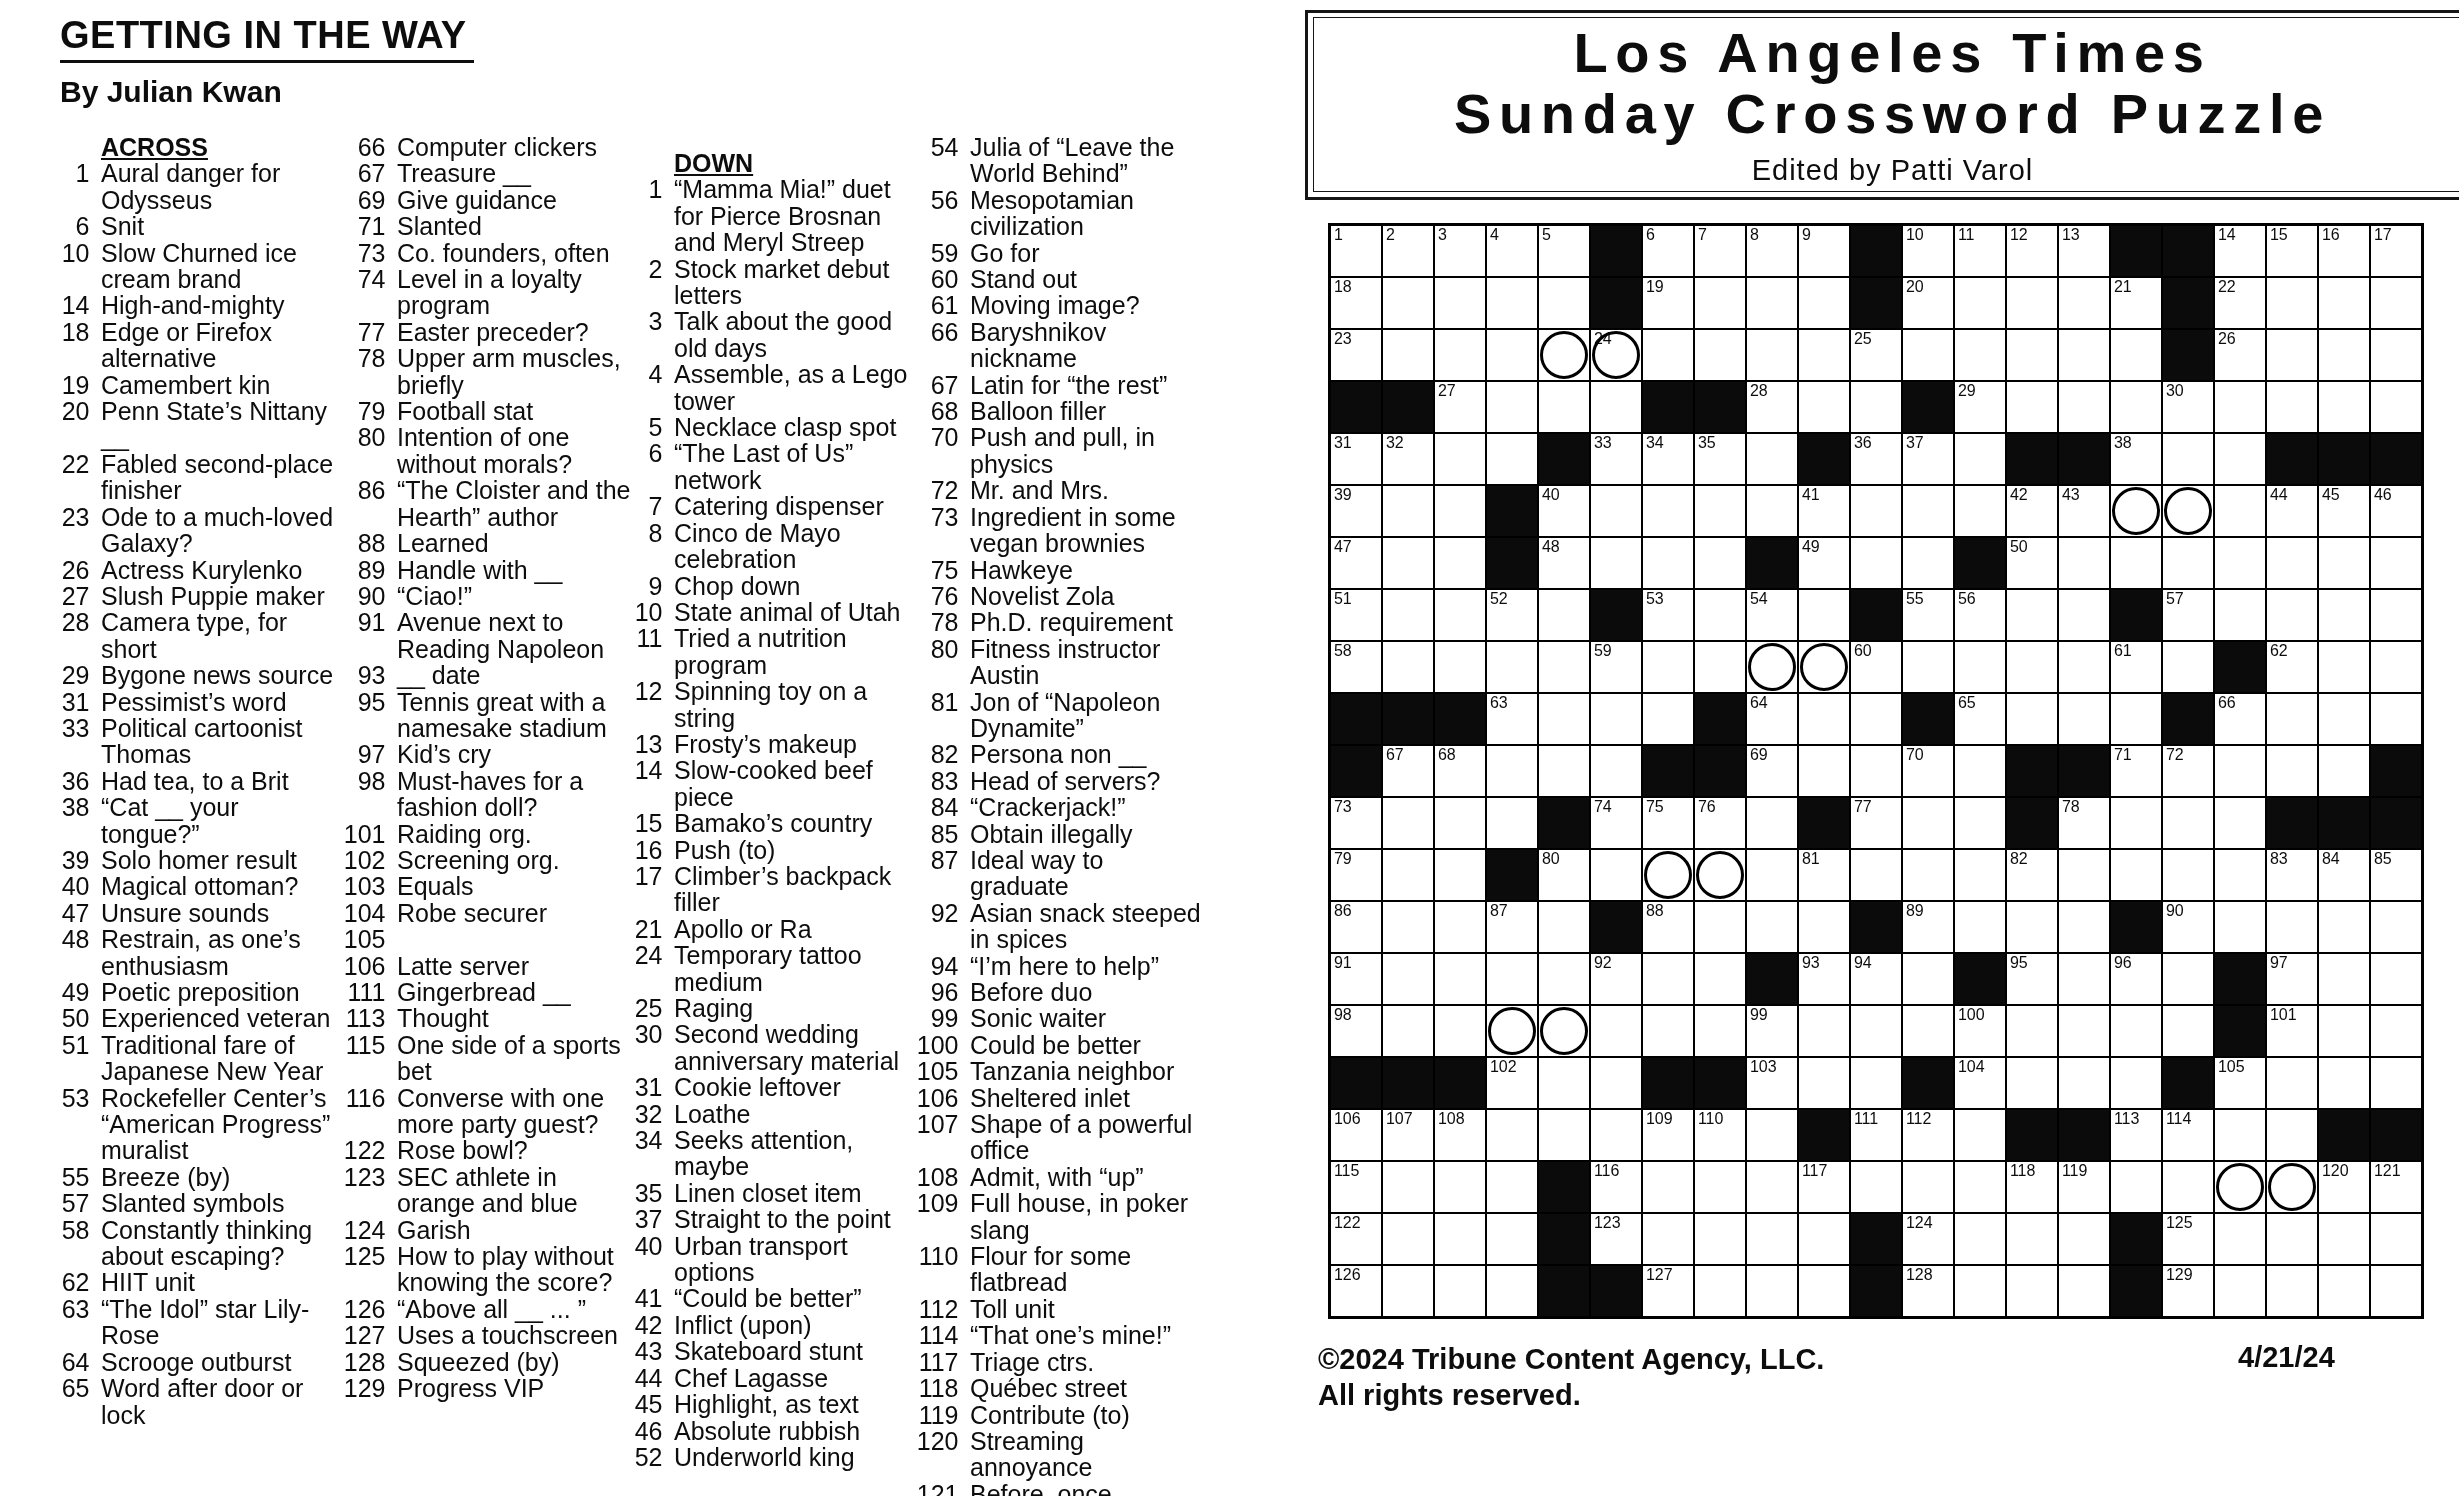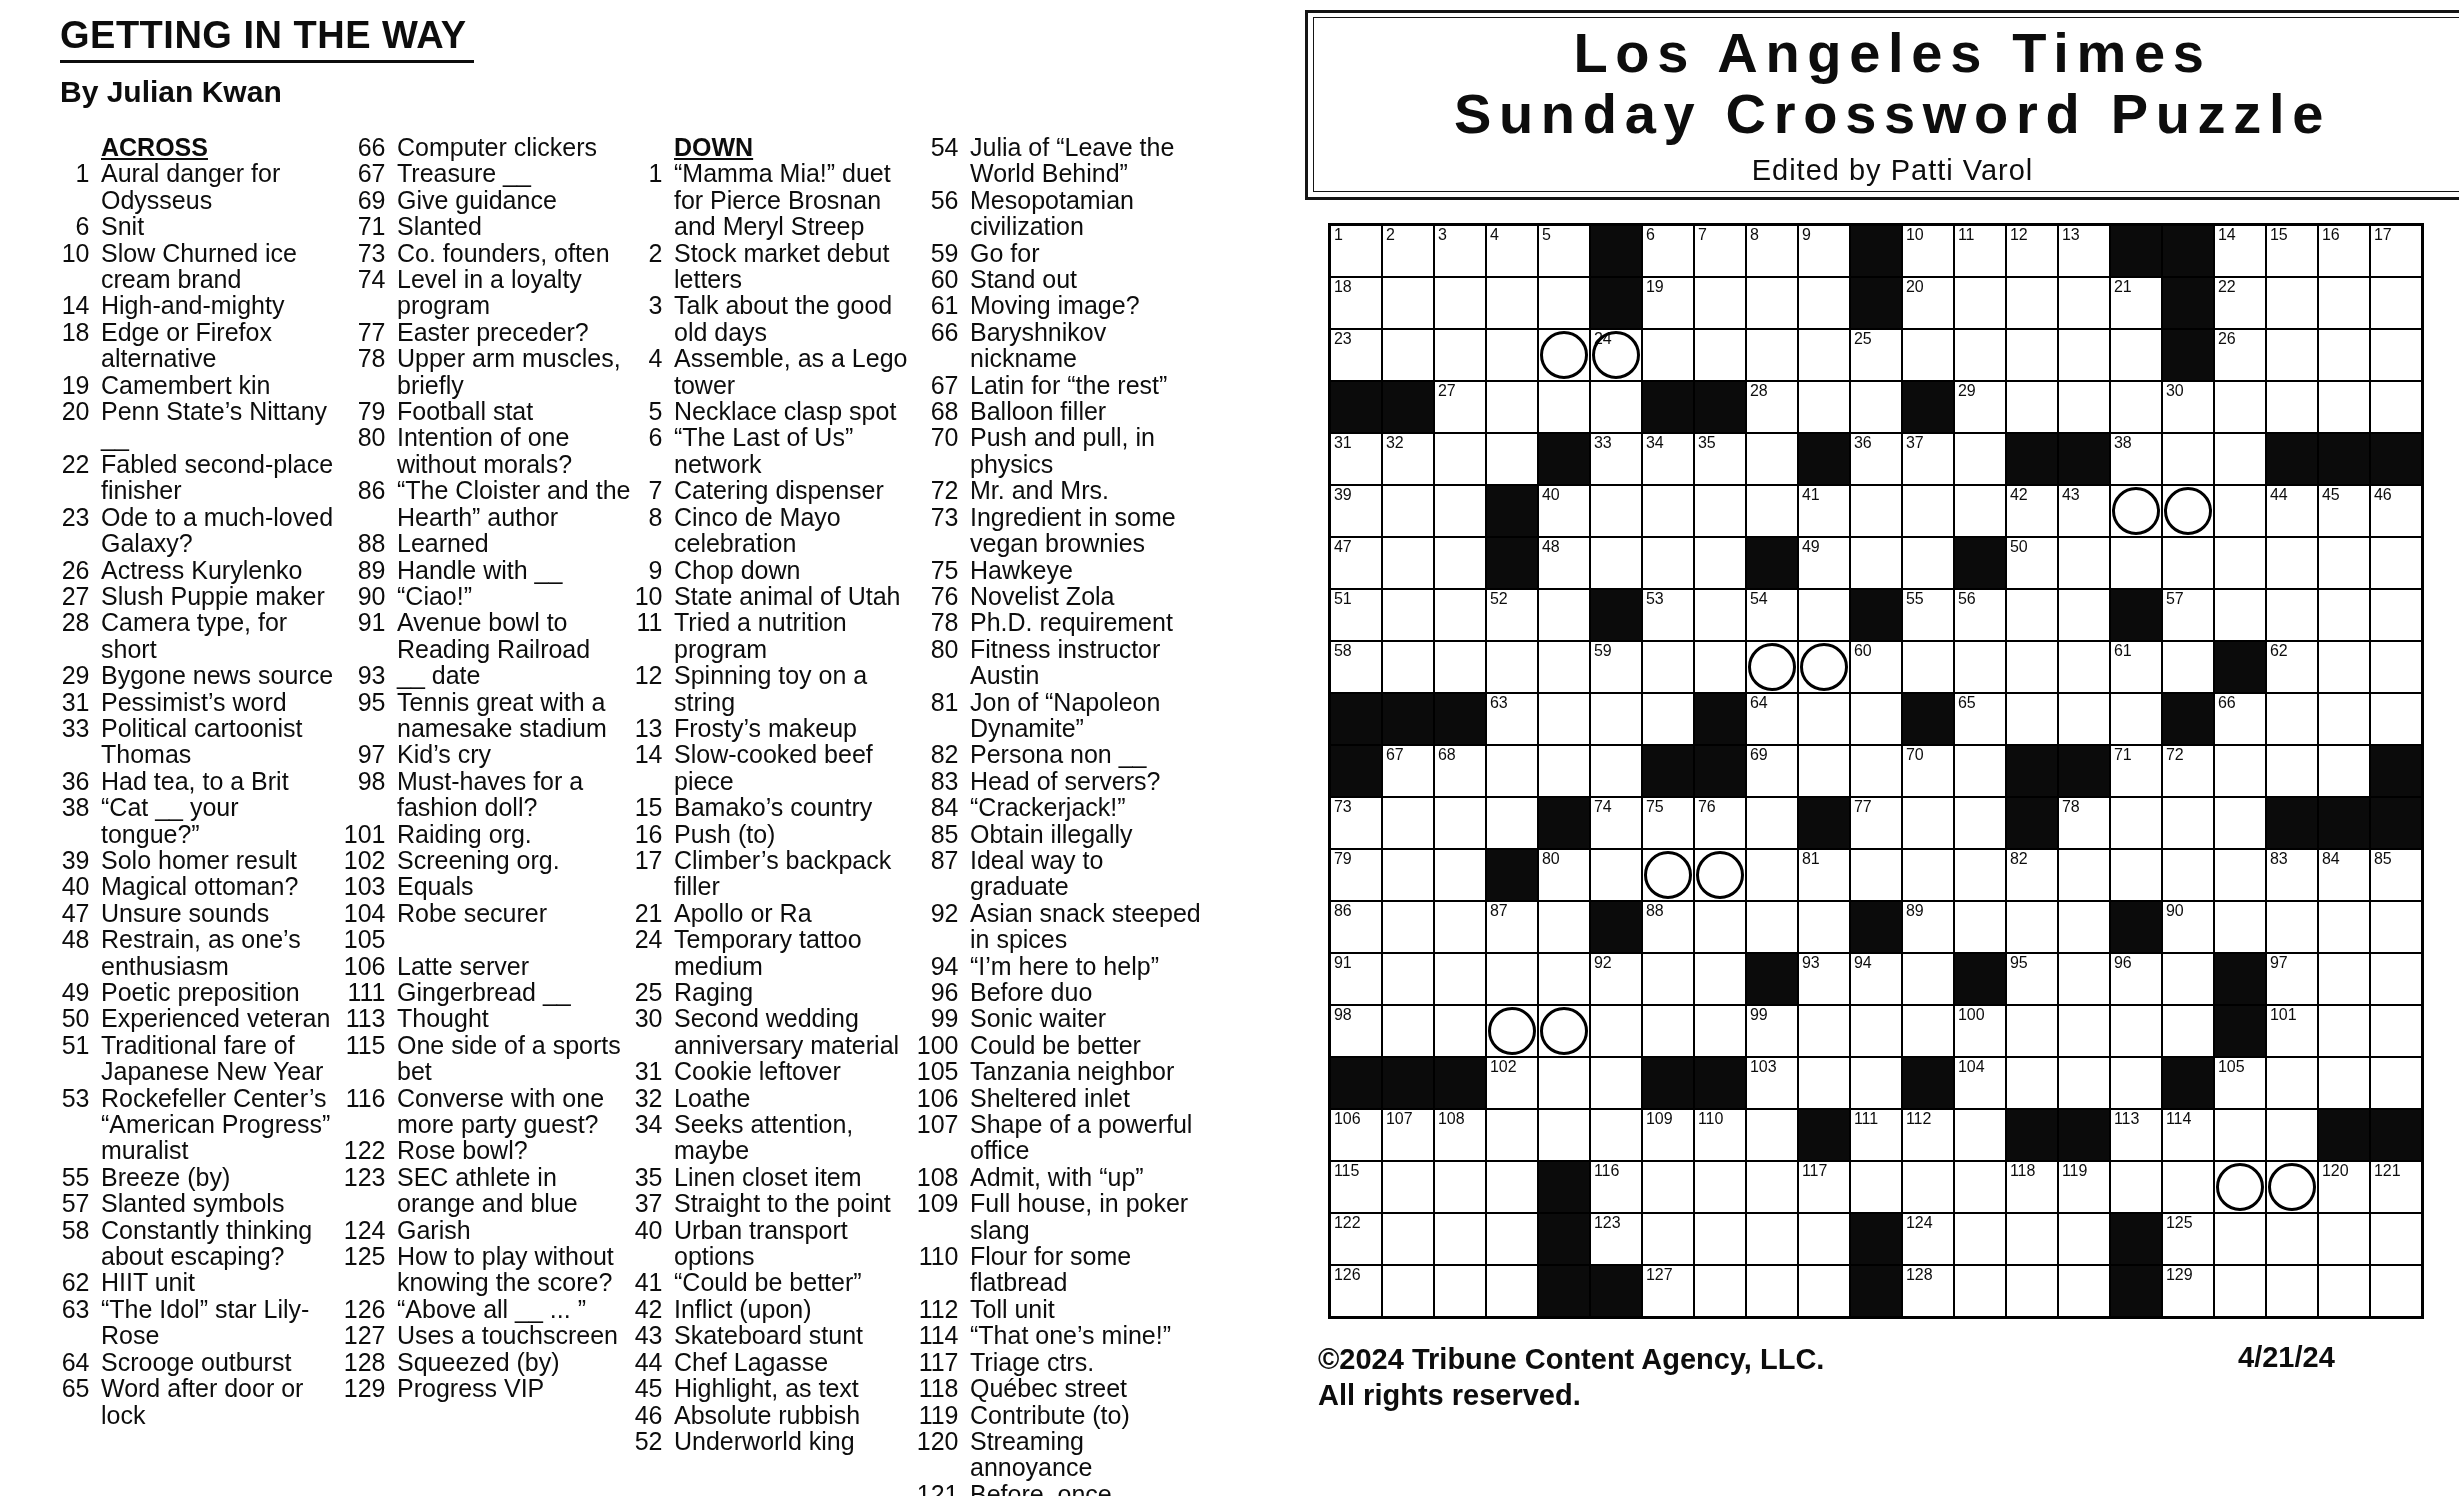"DOWN" .ccol.c3 .clue-header { margin-top: none -> 16px }
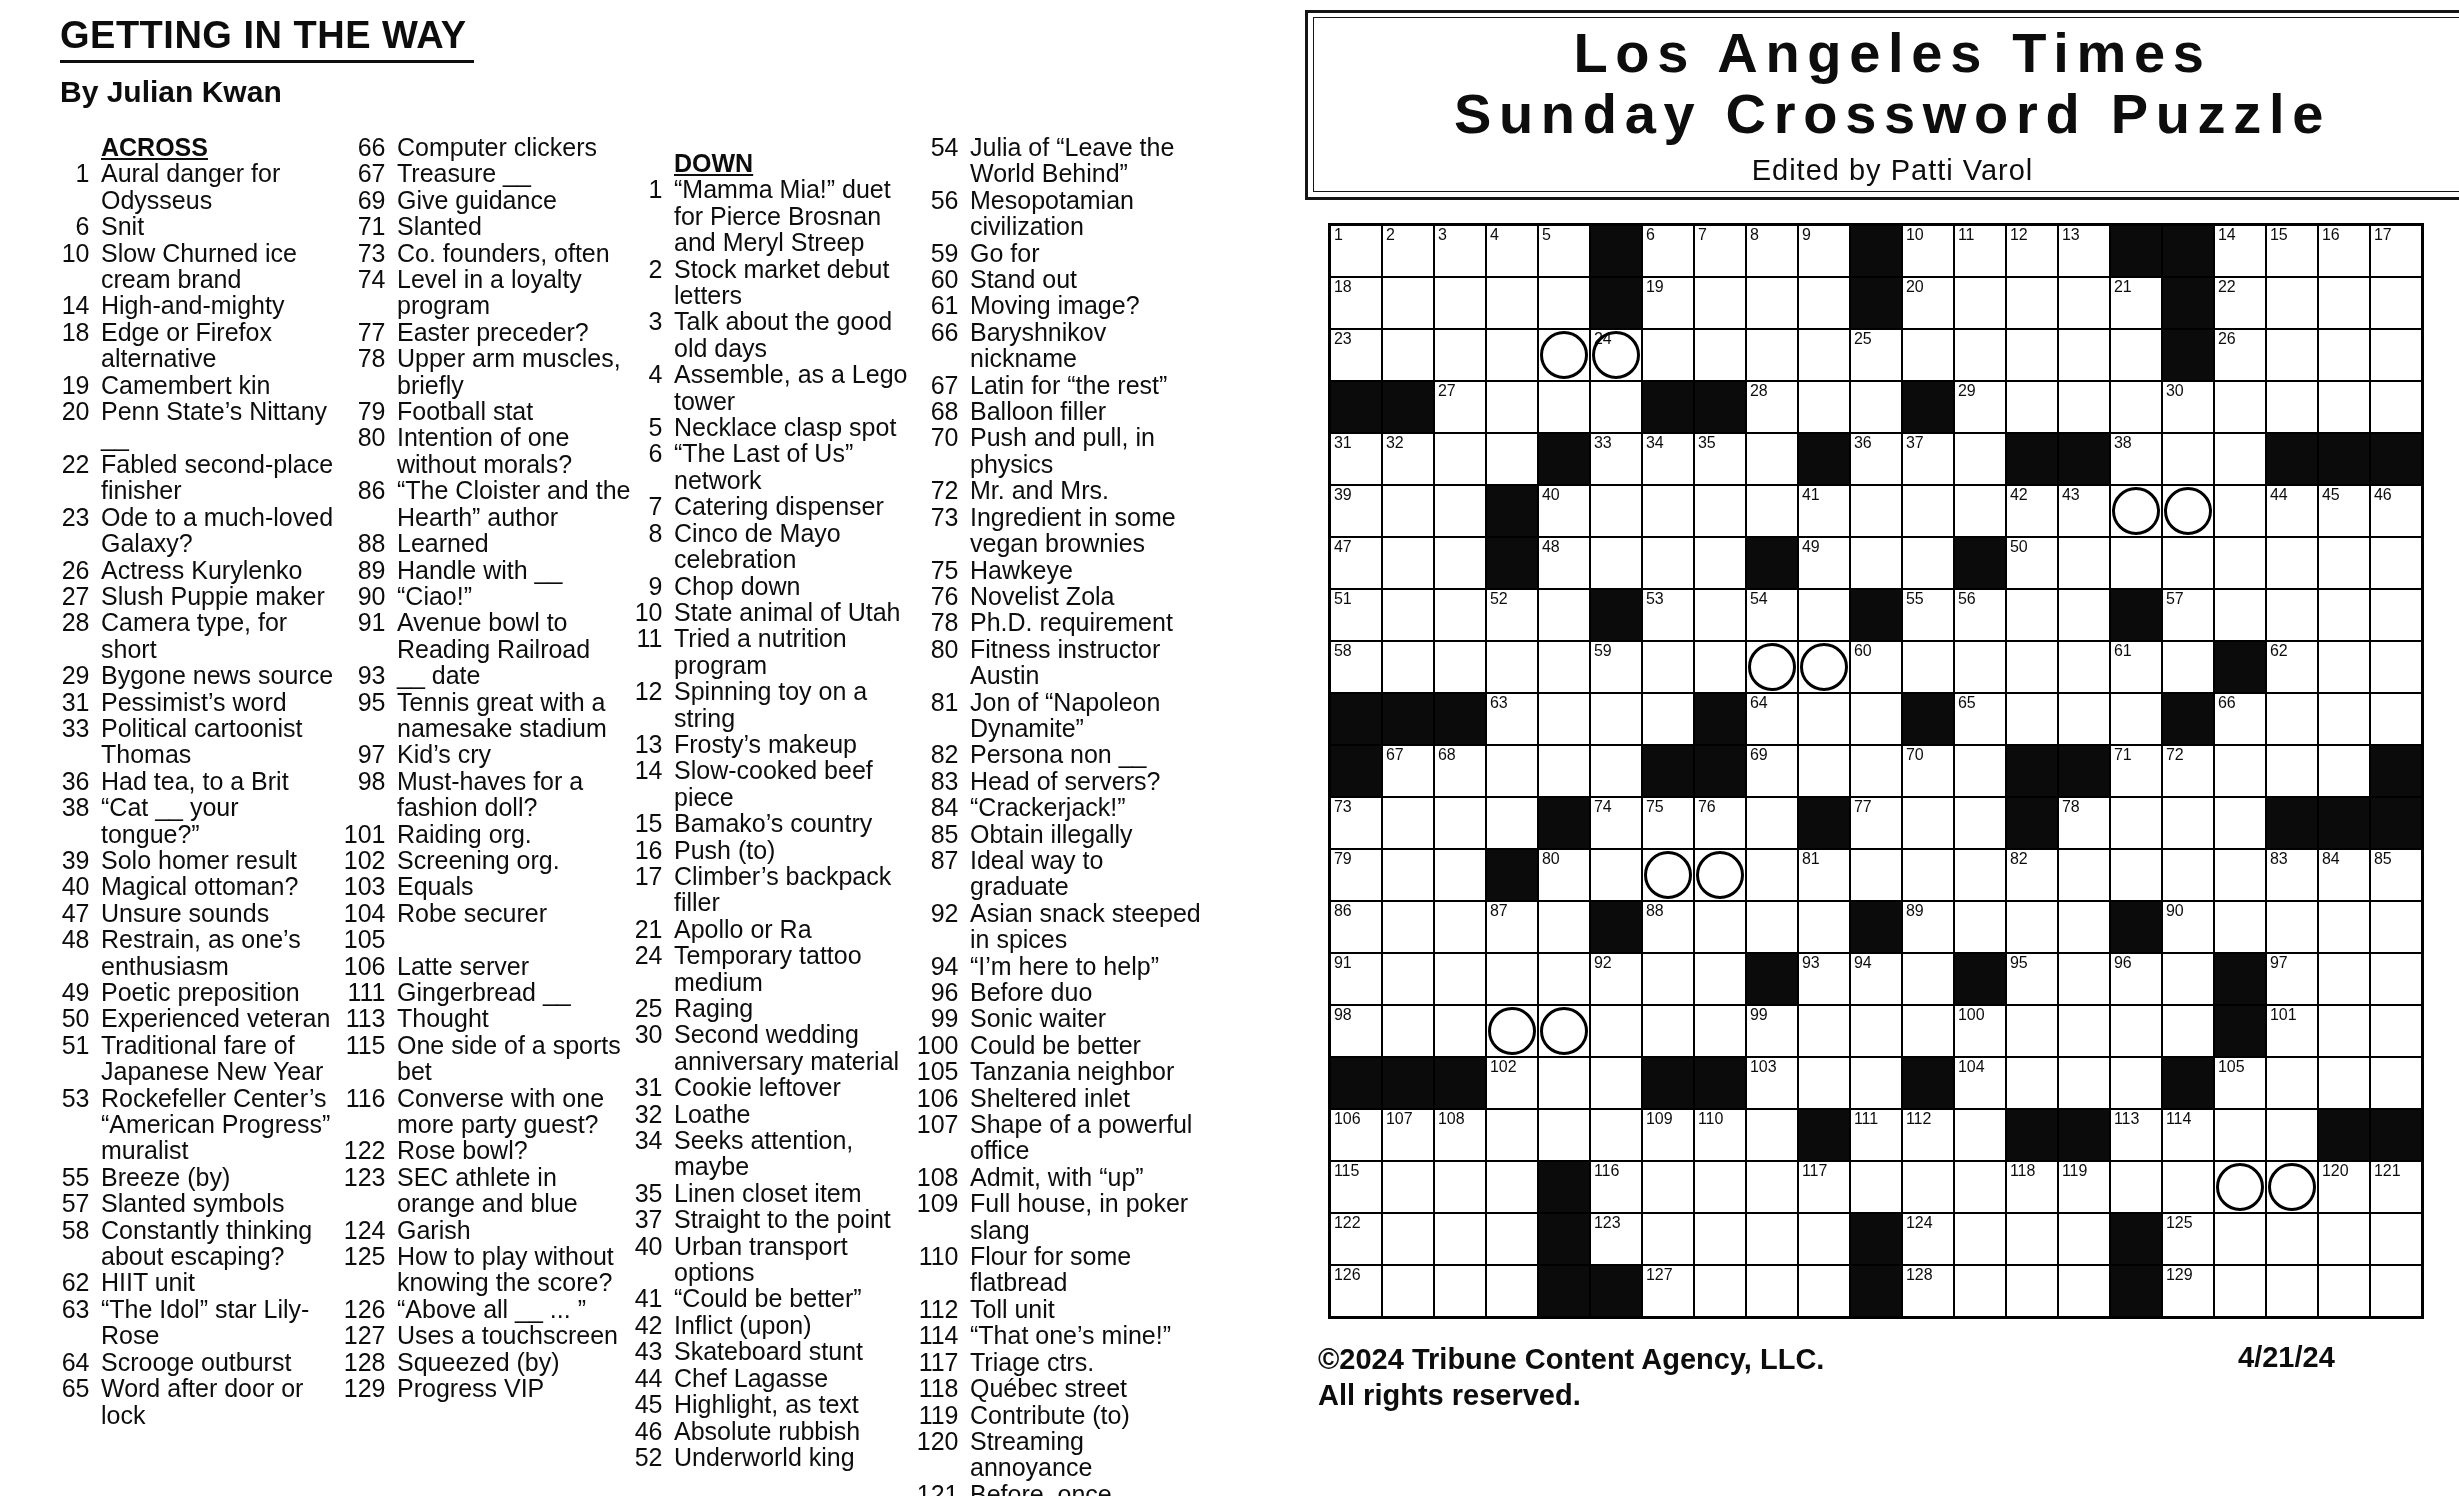"Avenue bowl to Reading Railroad" span.ct { text: bowl to Reading Railroad -> next to Reading Napoleon }
